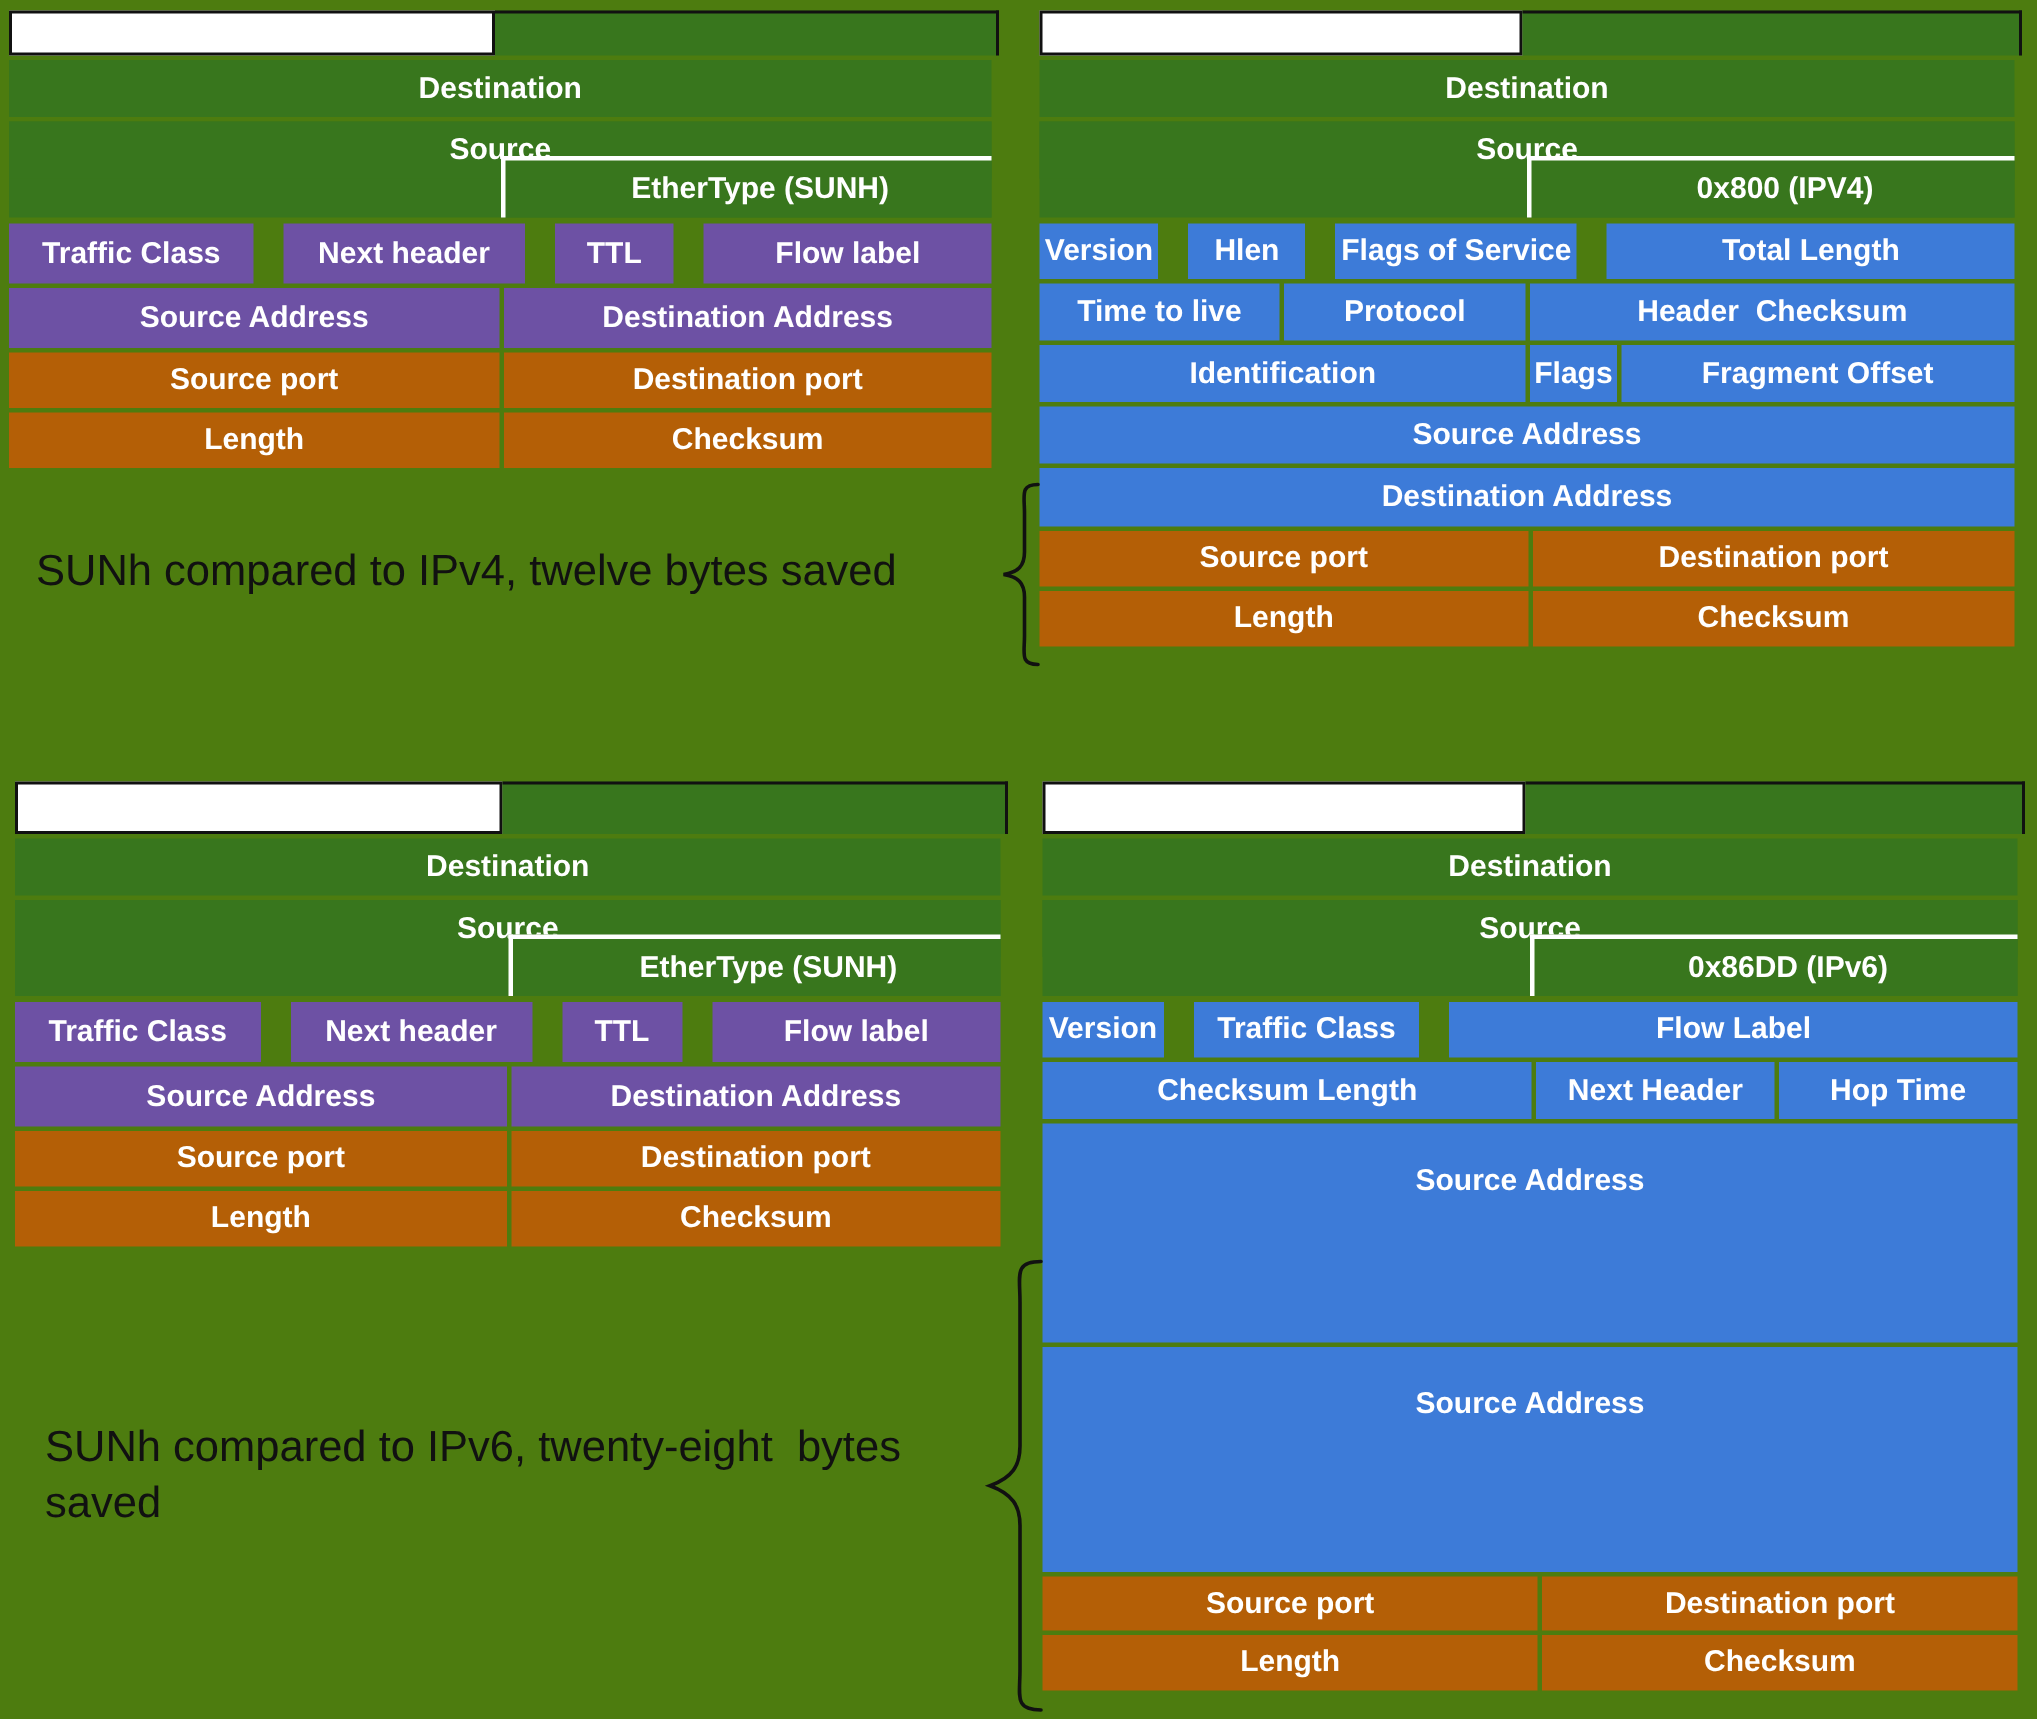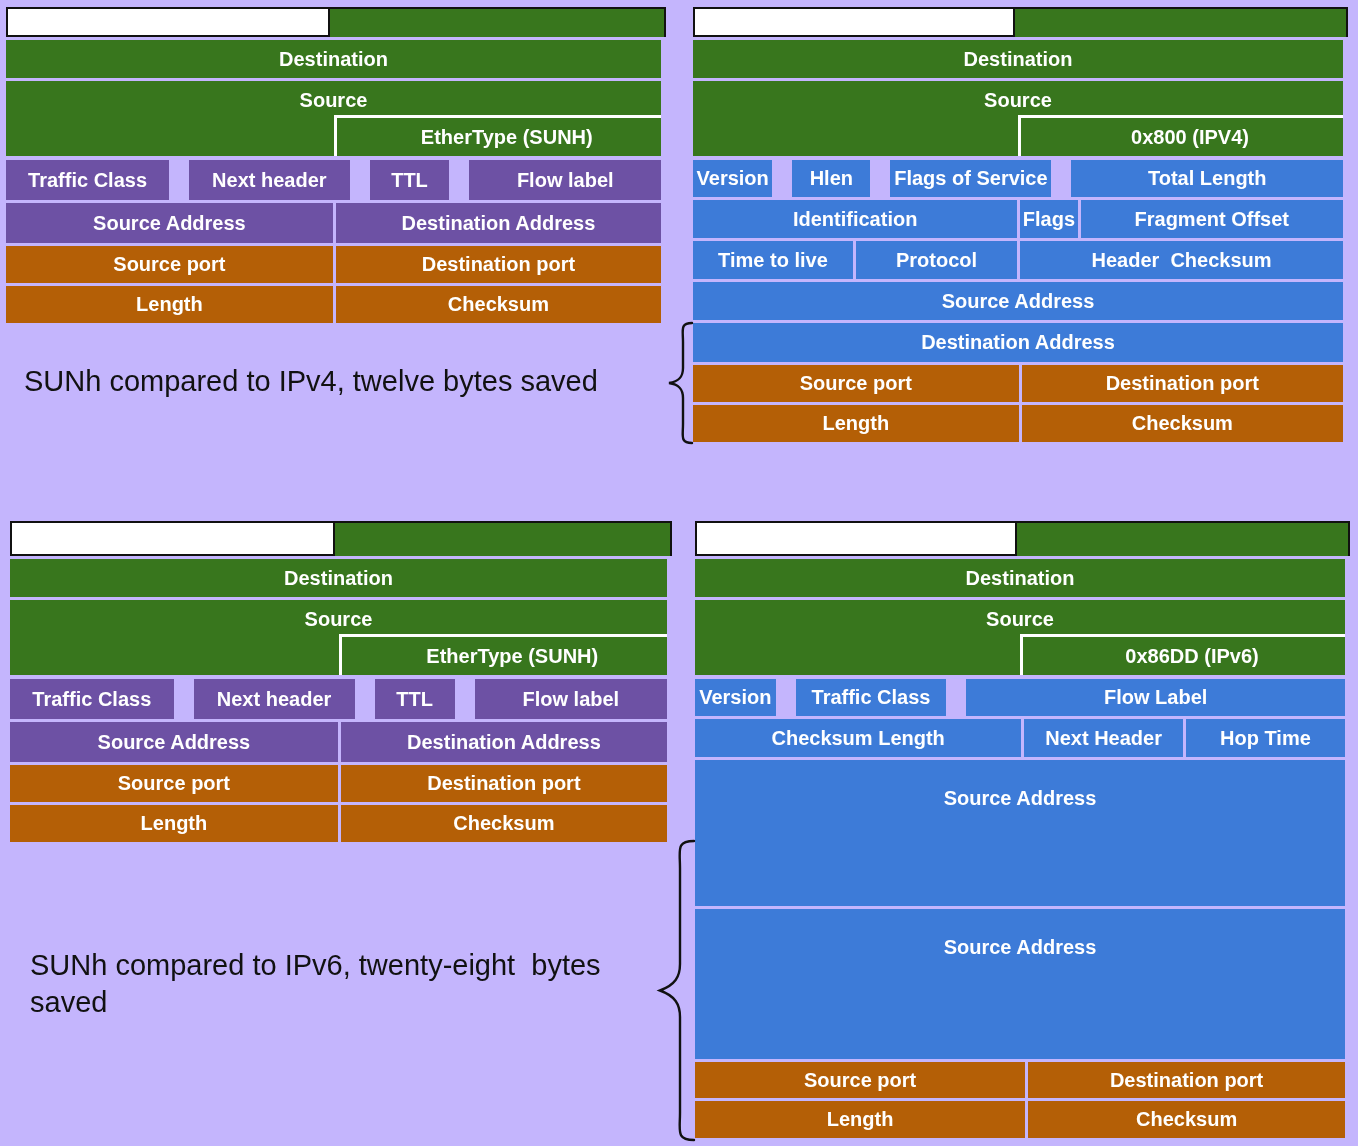"Destination" .canvas { background: #c4b5fd -> #4d7c0f }
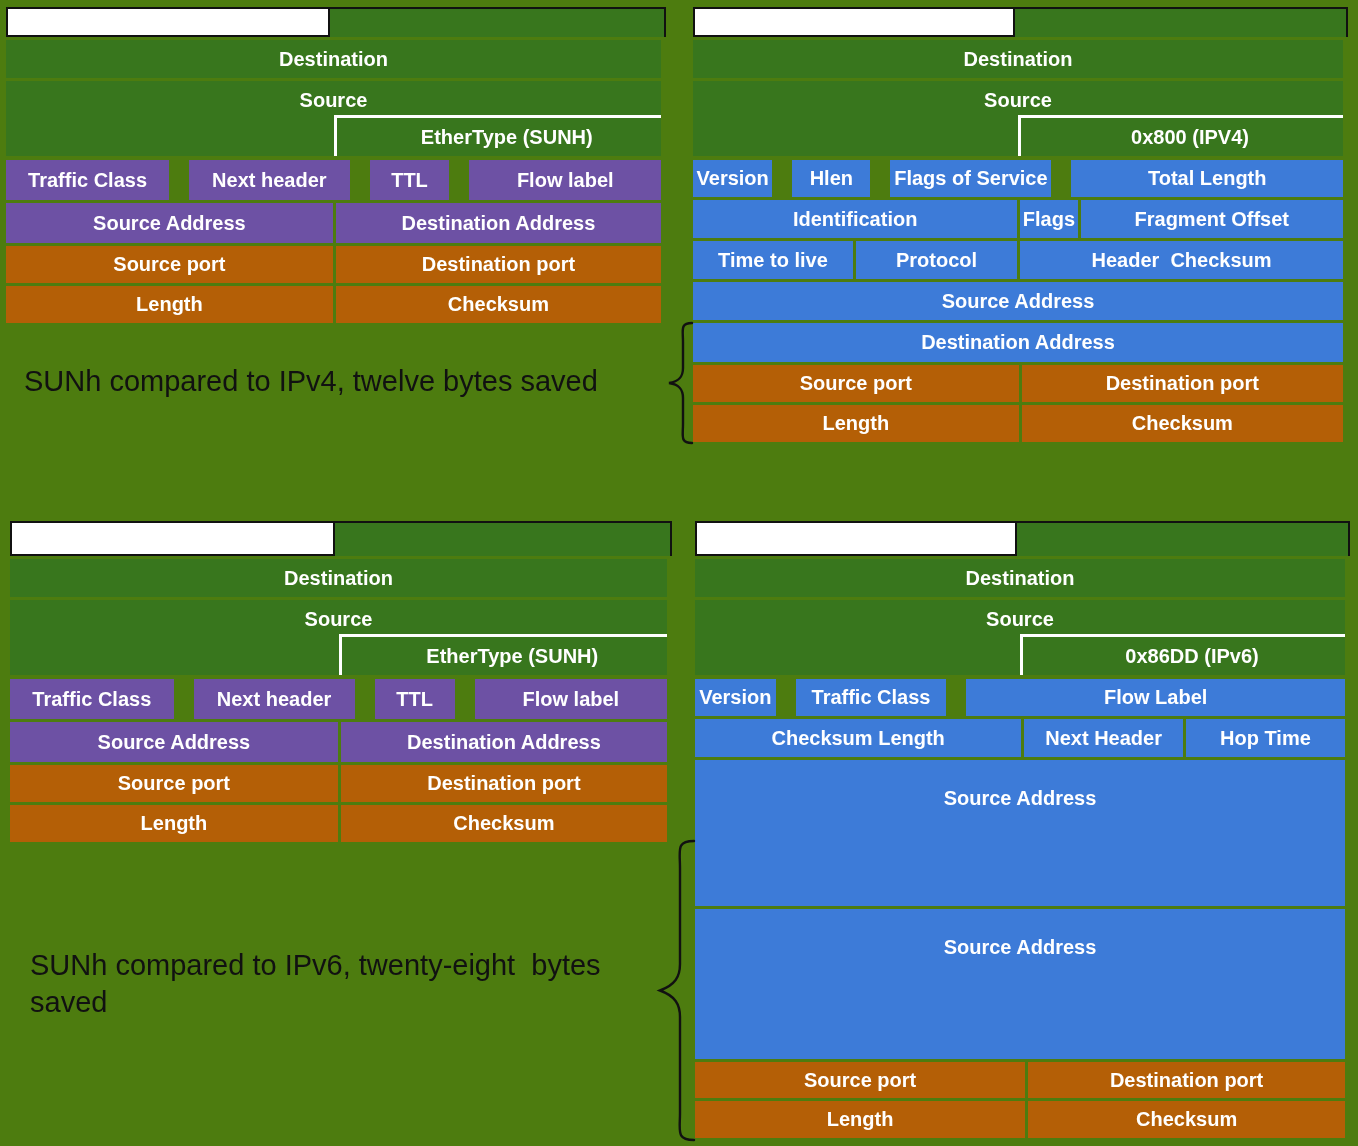"Source" .src-block { height: 75px -> 64px }
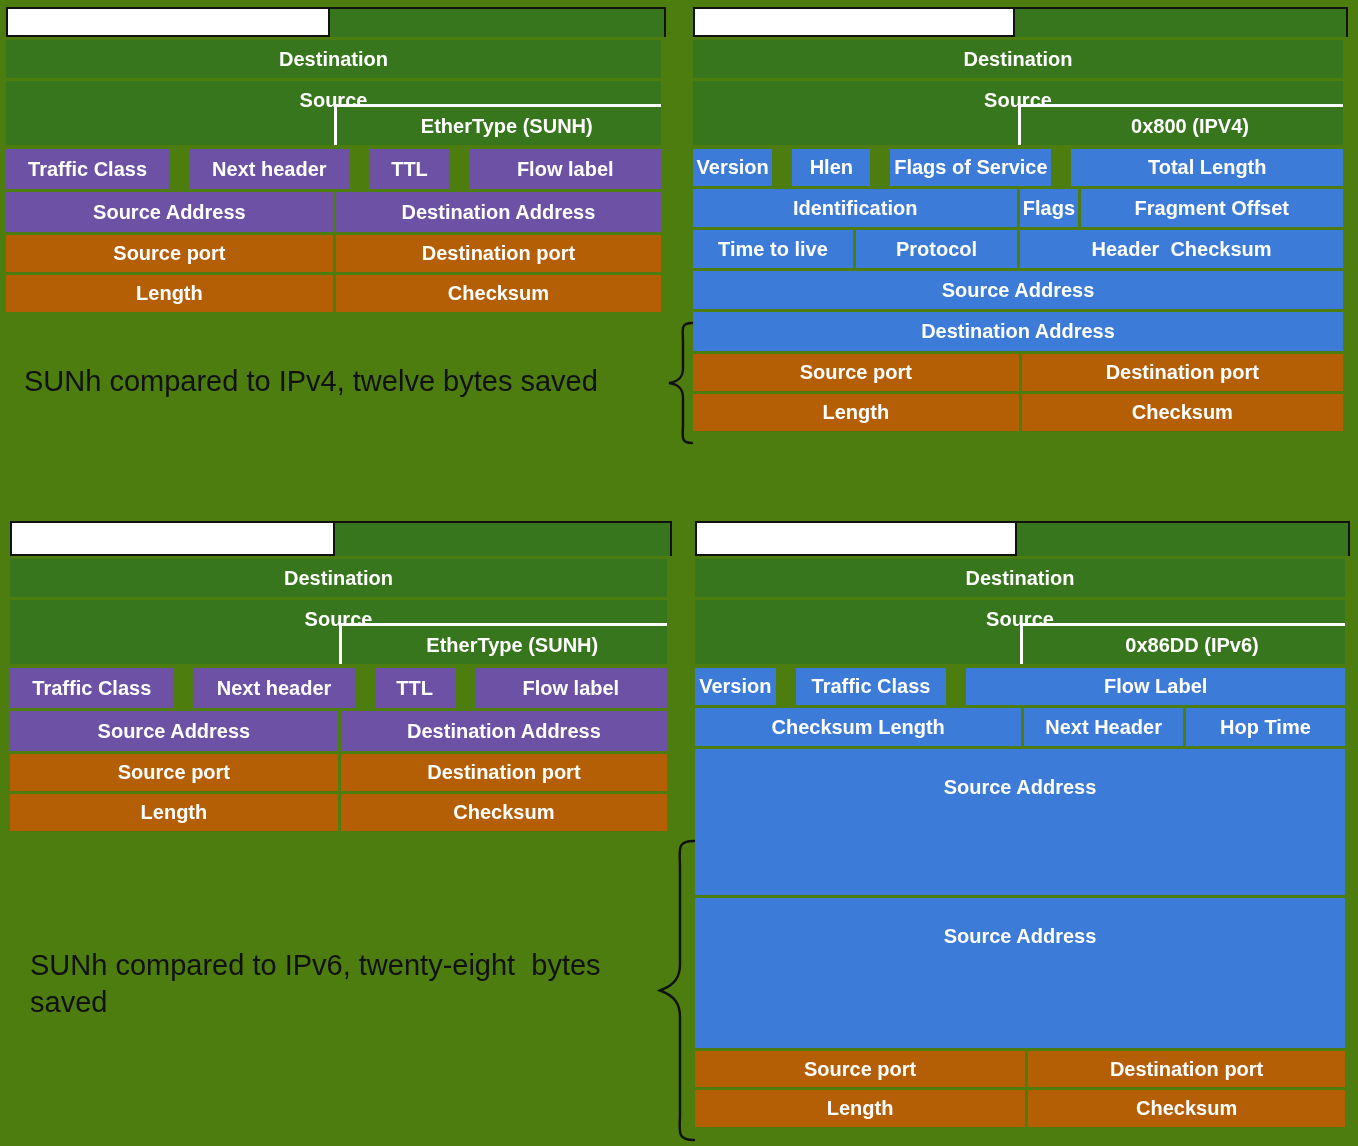"Identification" div.row { order: before "Time to live" -> after "Time to live" }
